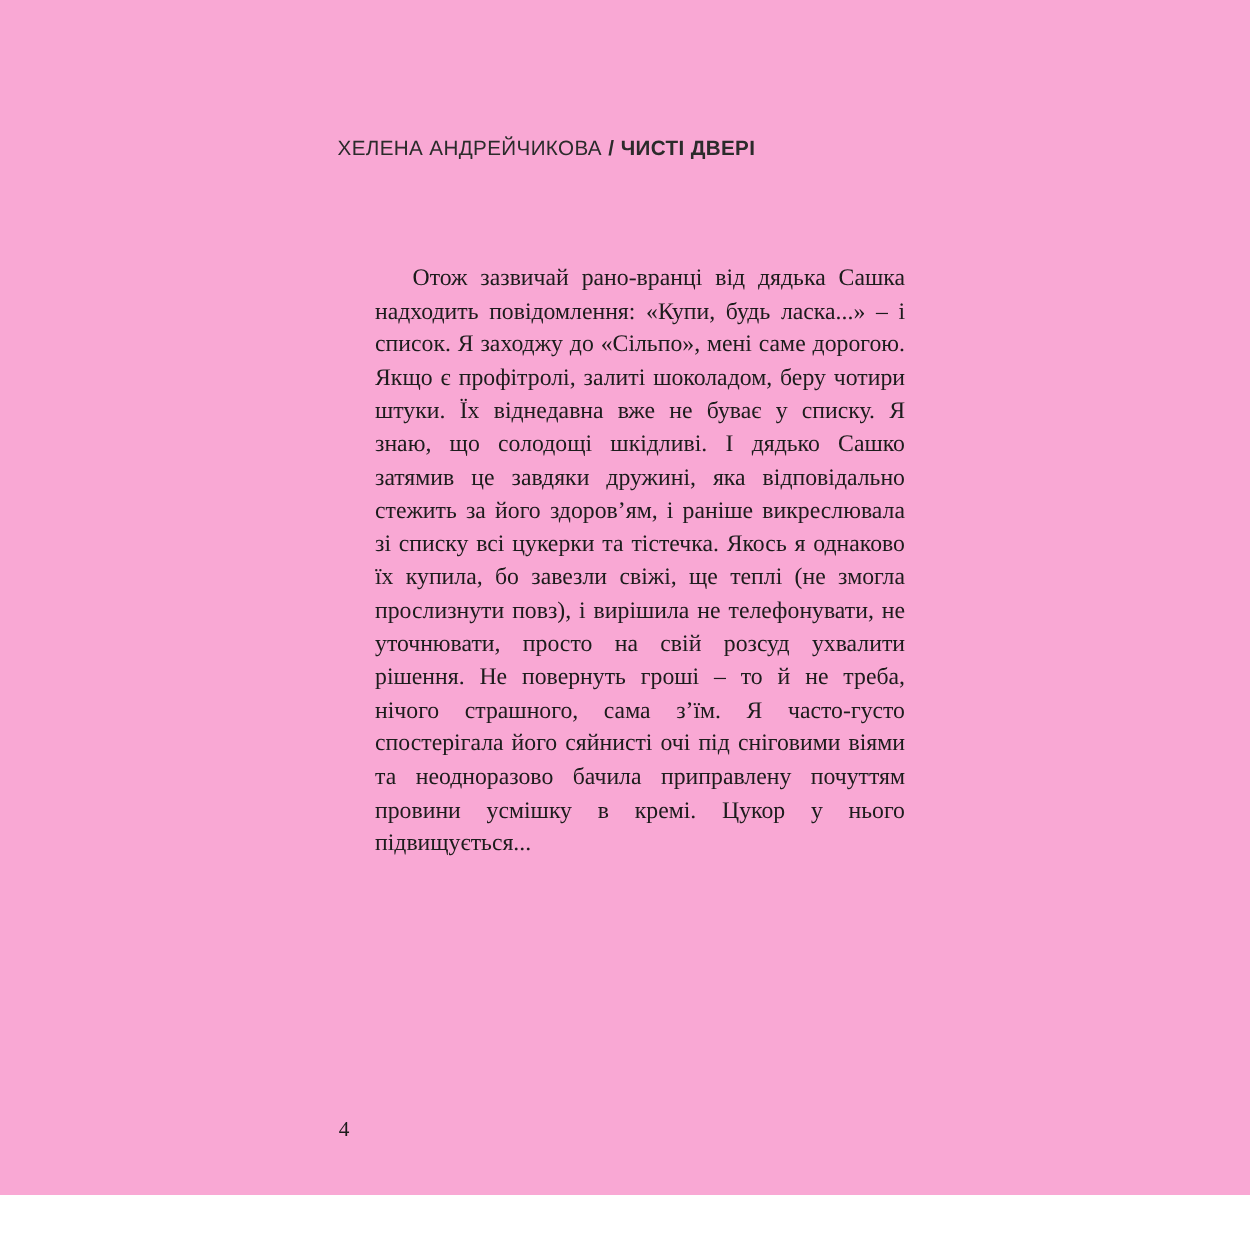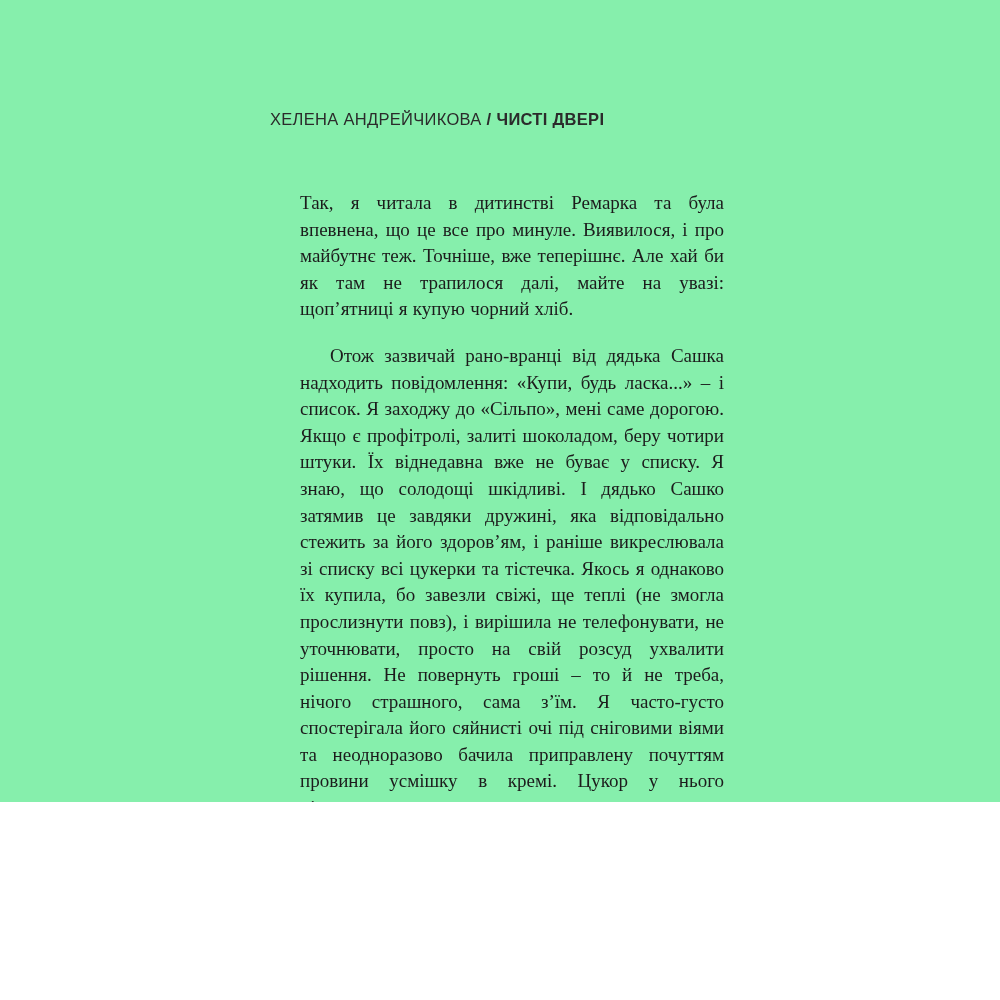"ХЕЛЕНА АНДРЕЙЧИКОВА / ЧИСТІ ДВЕРІ" .book-page { background: #86efac -> #f9a8d4; height: 802px -> 956px }
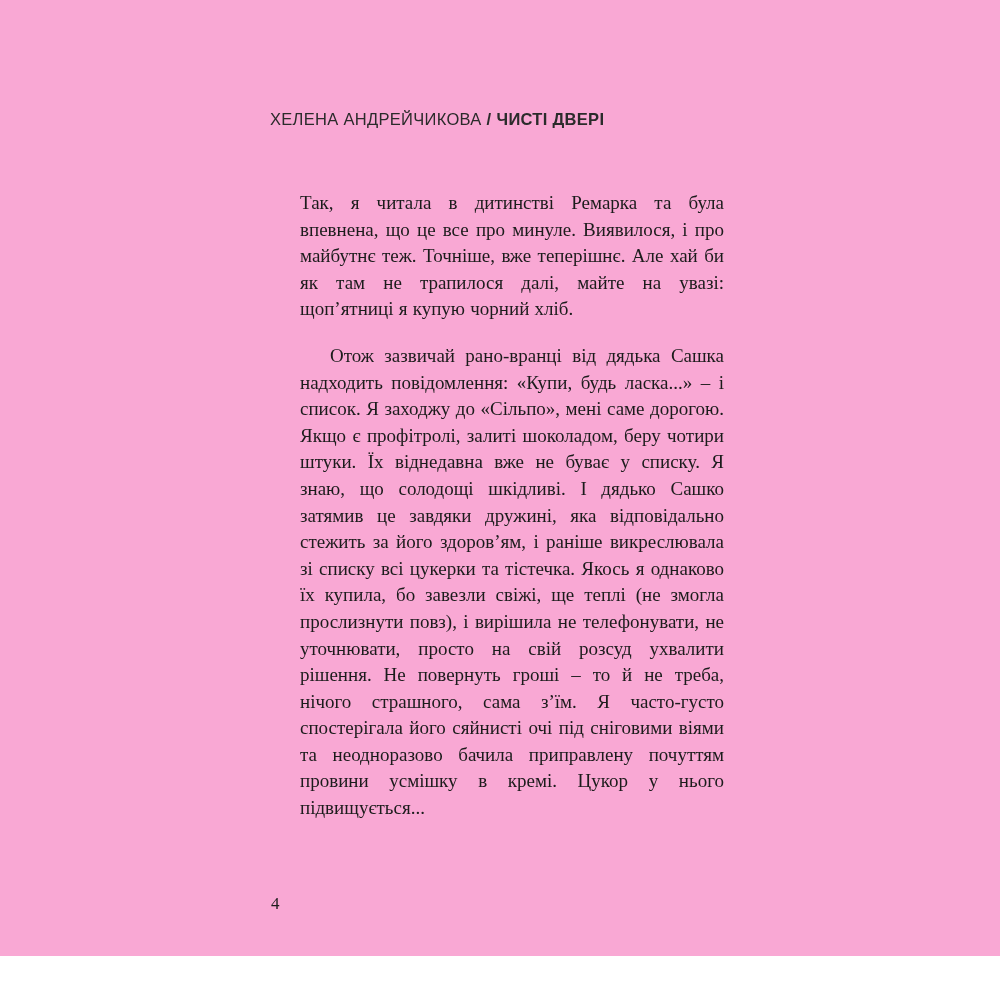"Так, я читала в дитинстві" p { html: <p>Так, я читала в дитинстві Ремарка та була впевнена, що це все про минуле. Виявилося, і про майбутнє теж. Точніше, вже теперішнє. Але хай би як там не трапилося далі, майте на увазі: щоп’ятниці я купую чорний хліб.</p> -> none }
